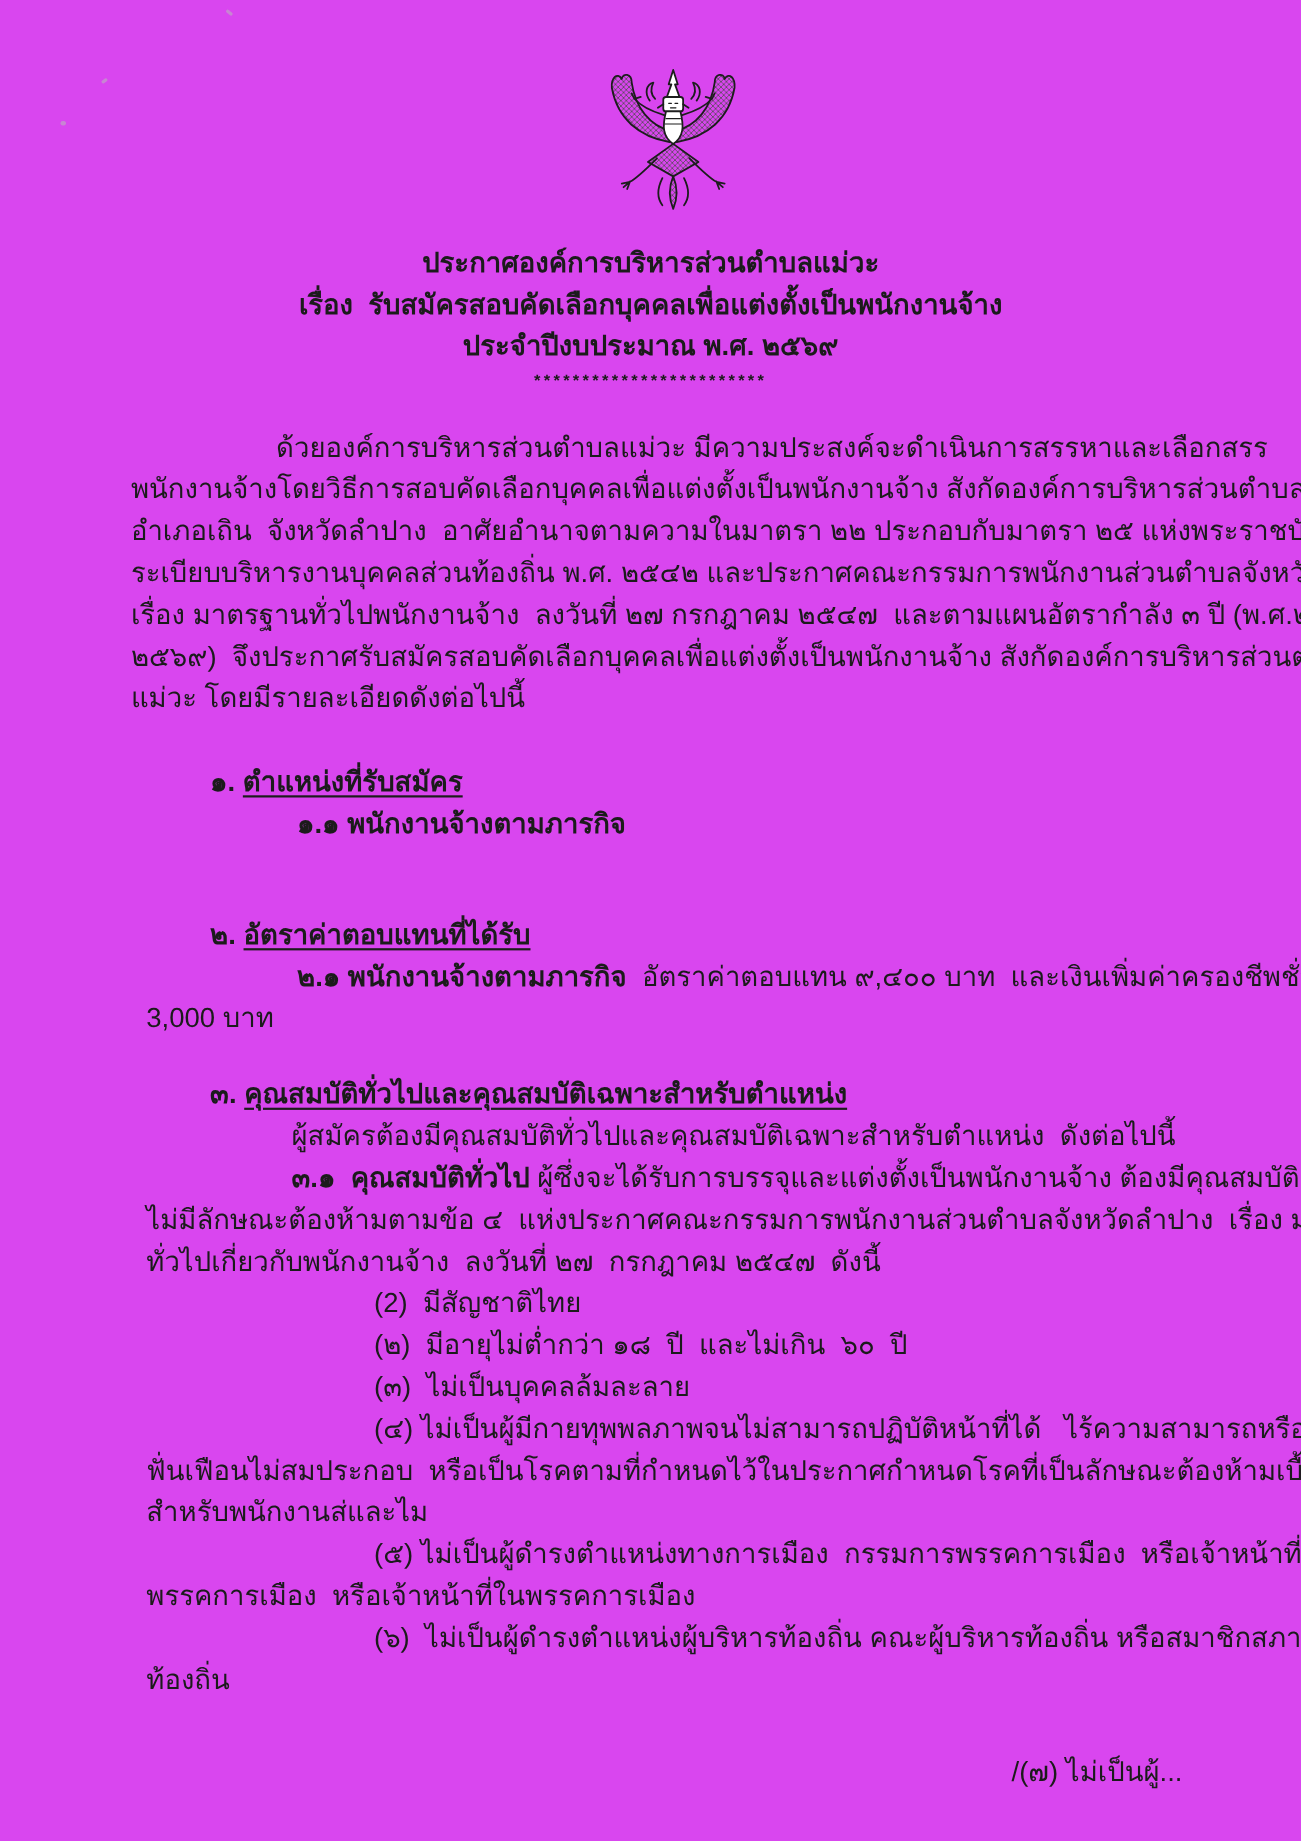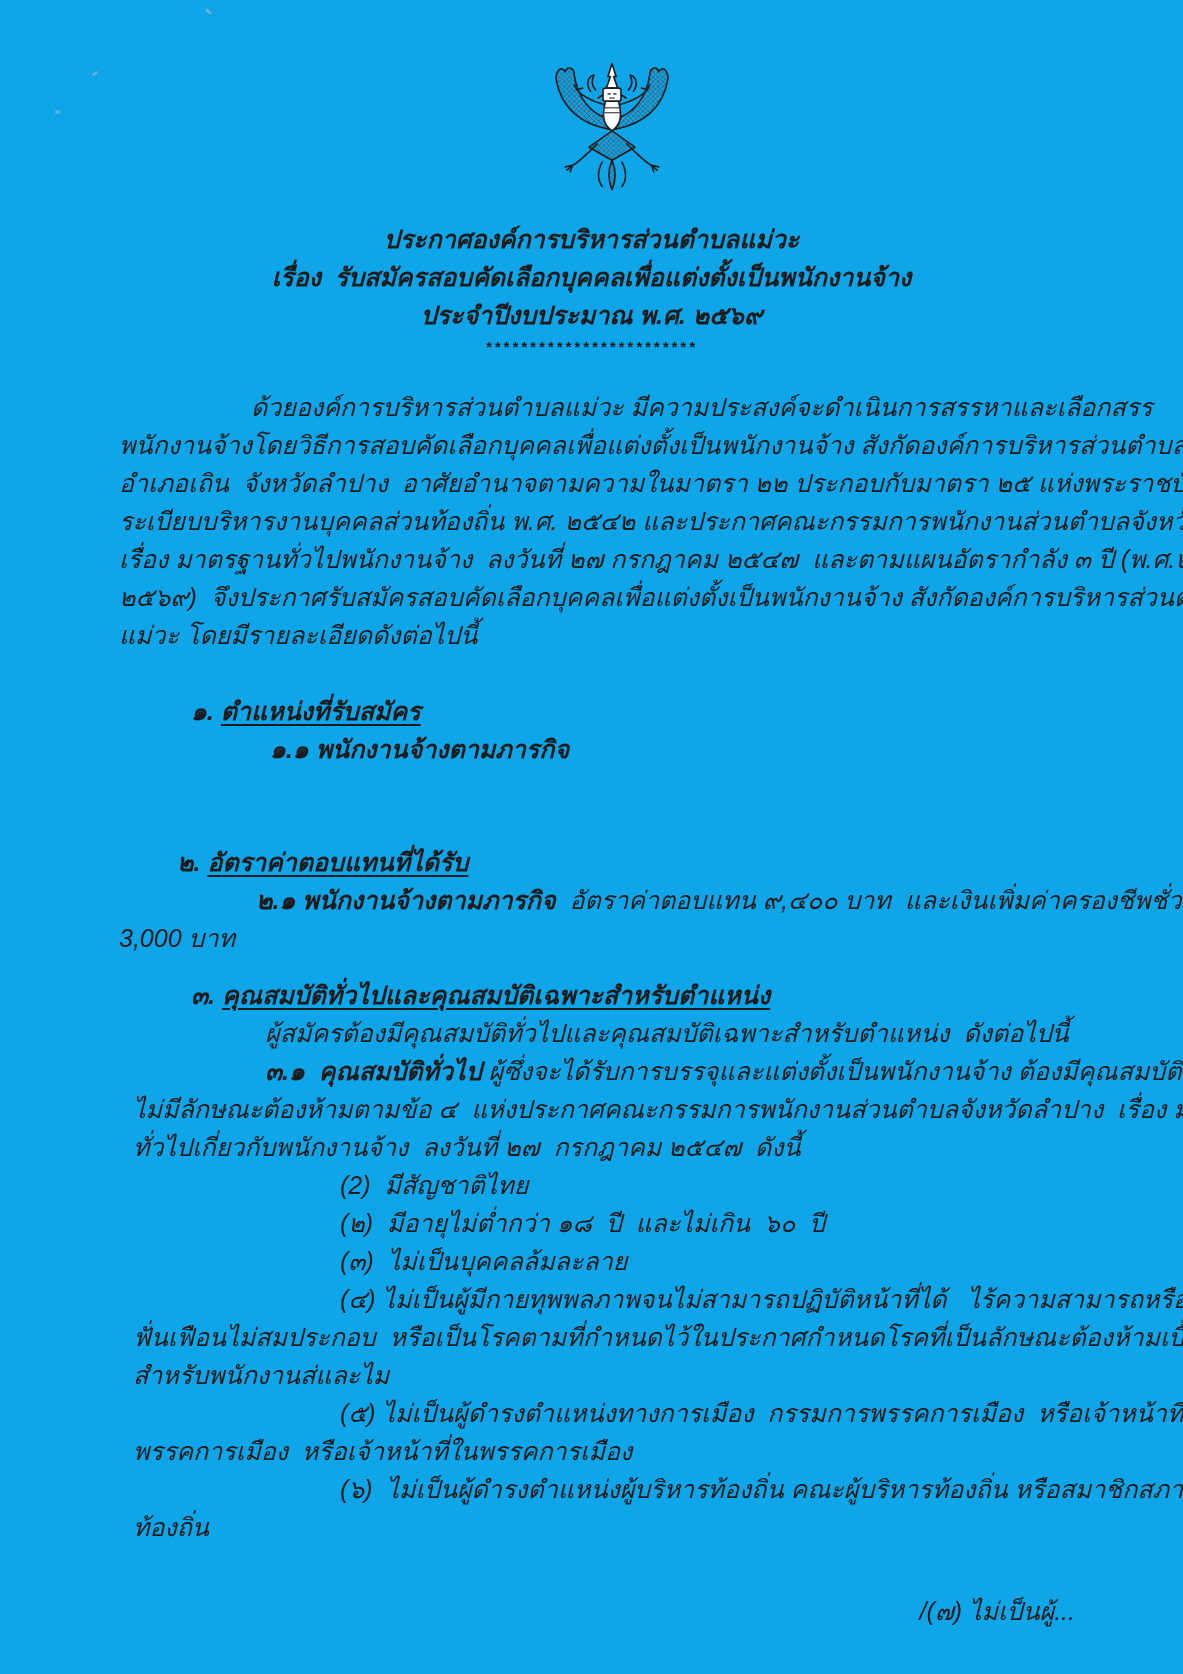"ประกาศองค์การบริหารส่วนตำบลแม่วะ" .page { background: #0ea5e9 -> #d946ef; font-style: italic -> none }
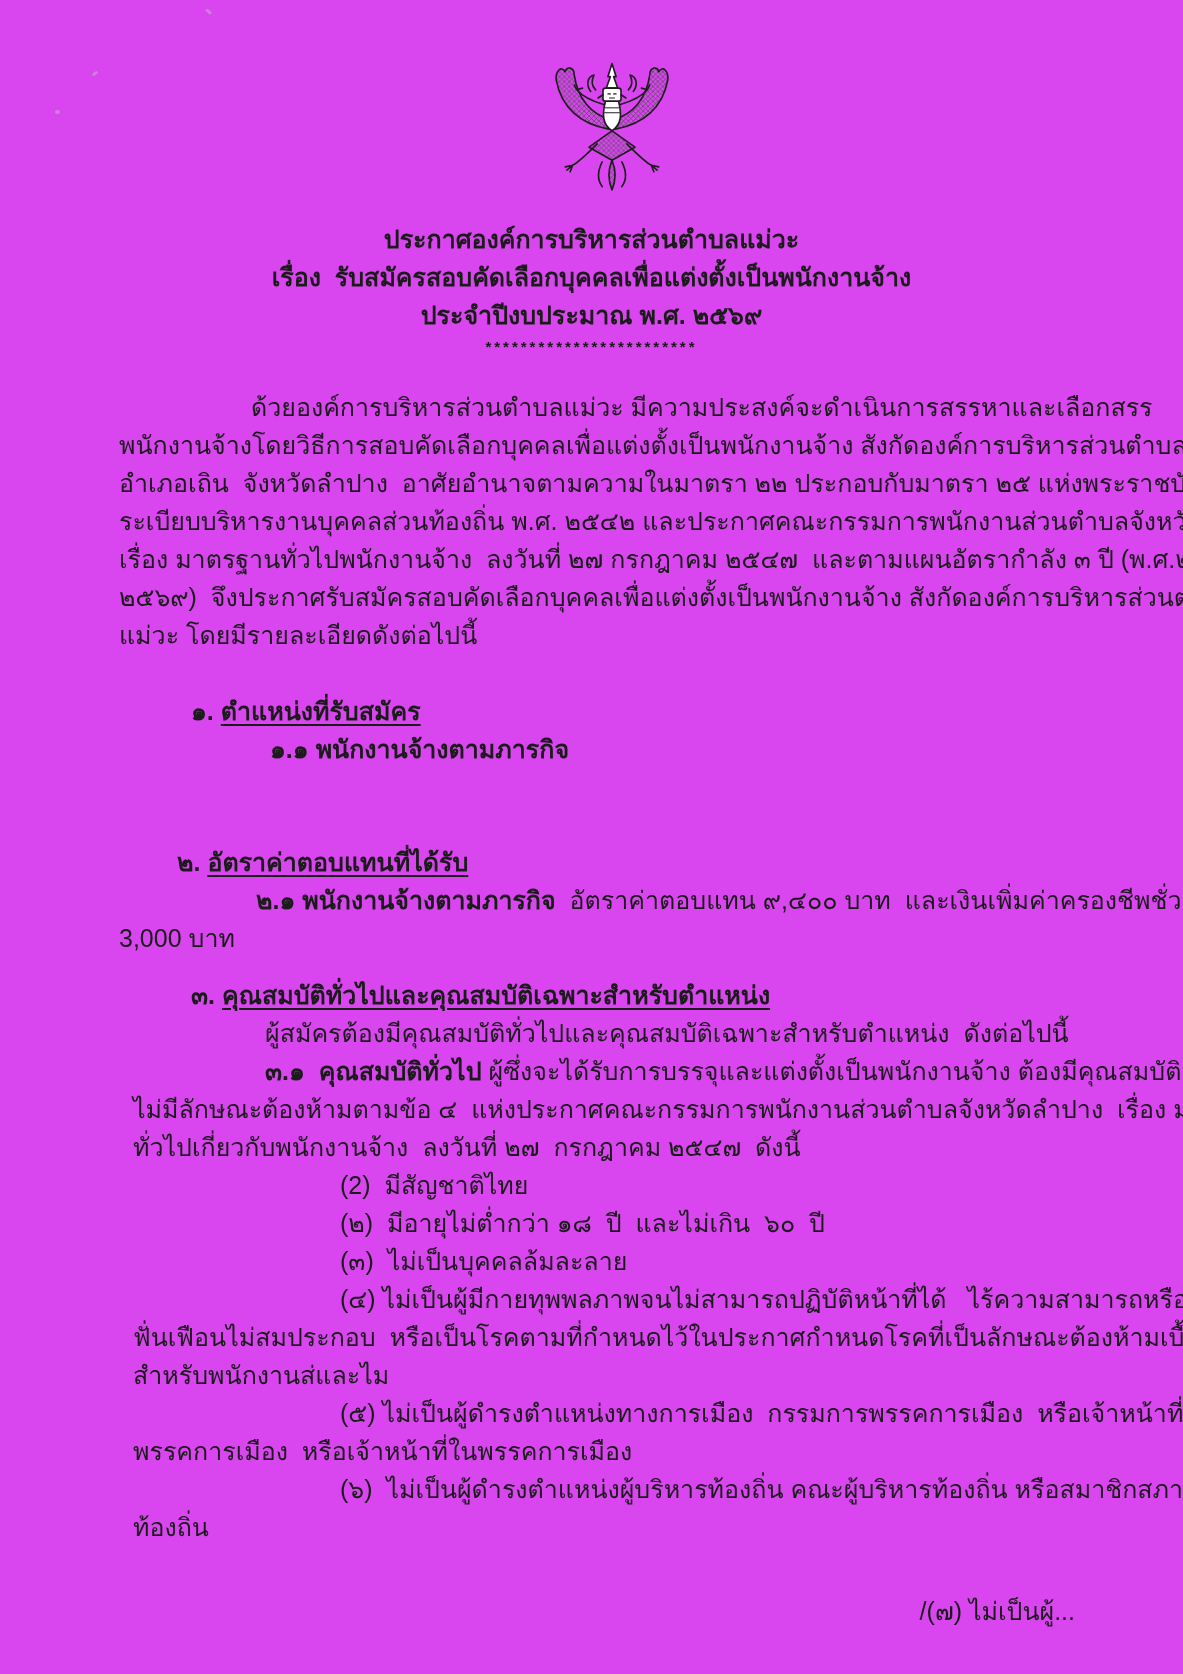"๒. อัตราค่าตอบแทนที่ได้รับ" .sec2 { left: 119px -> 133px; margin-top: 12px -> none }
